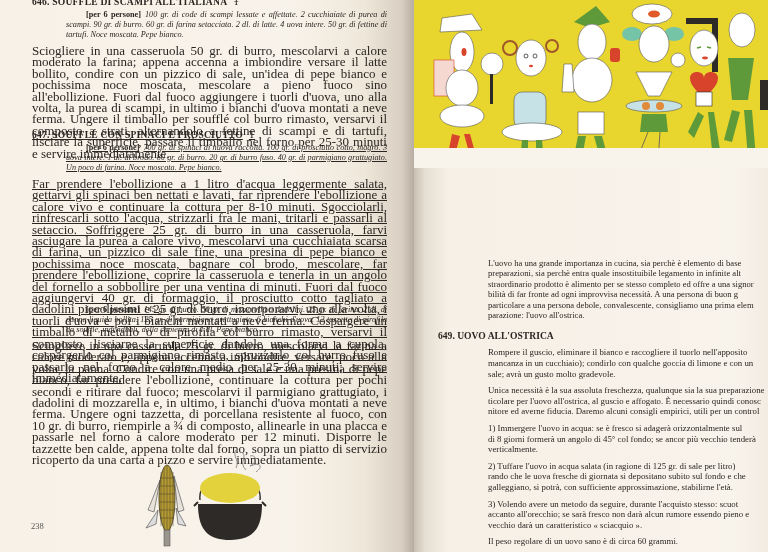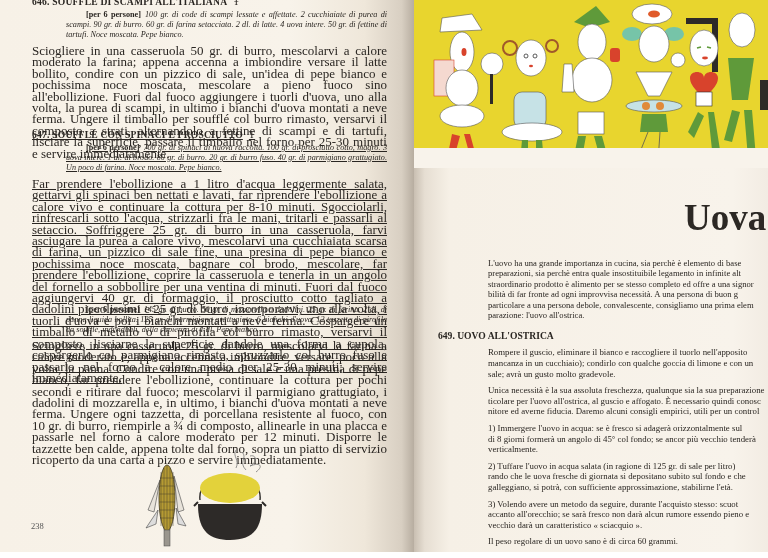"Uova" div.chapter-title { html: <div>Uova</div> -> none }
